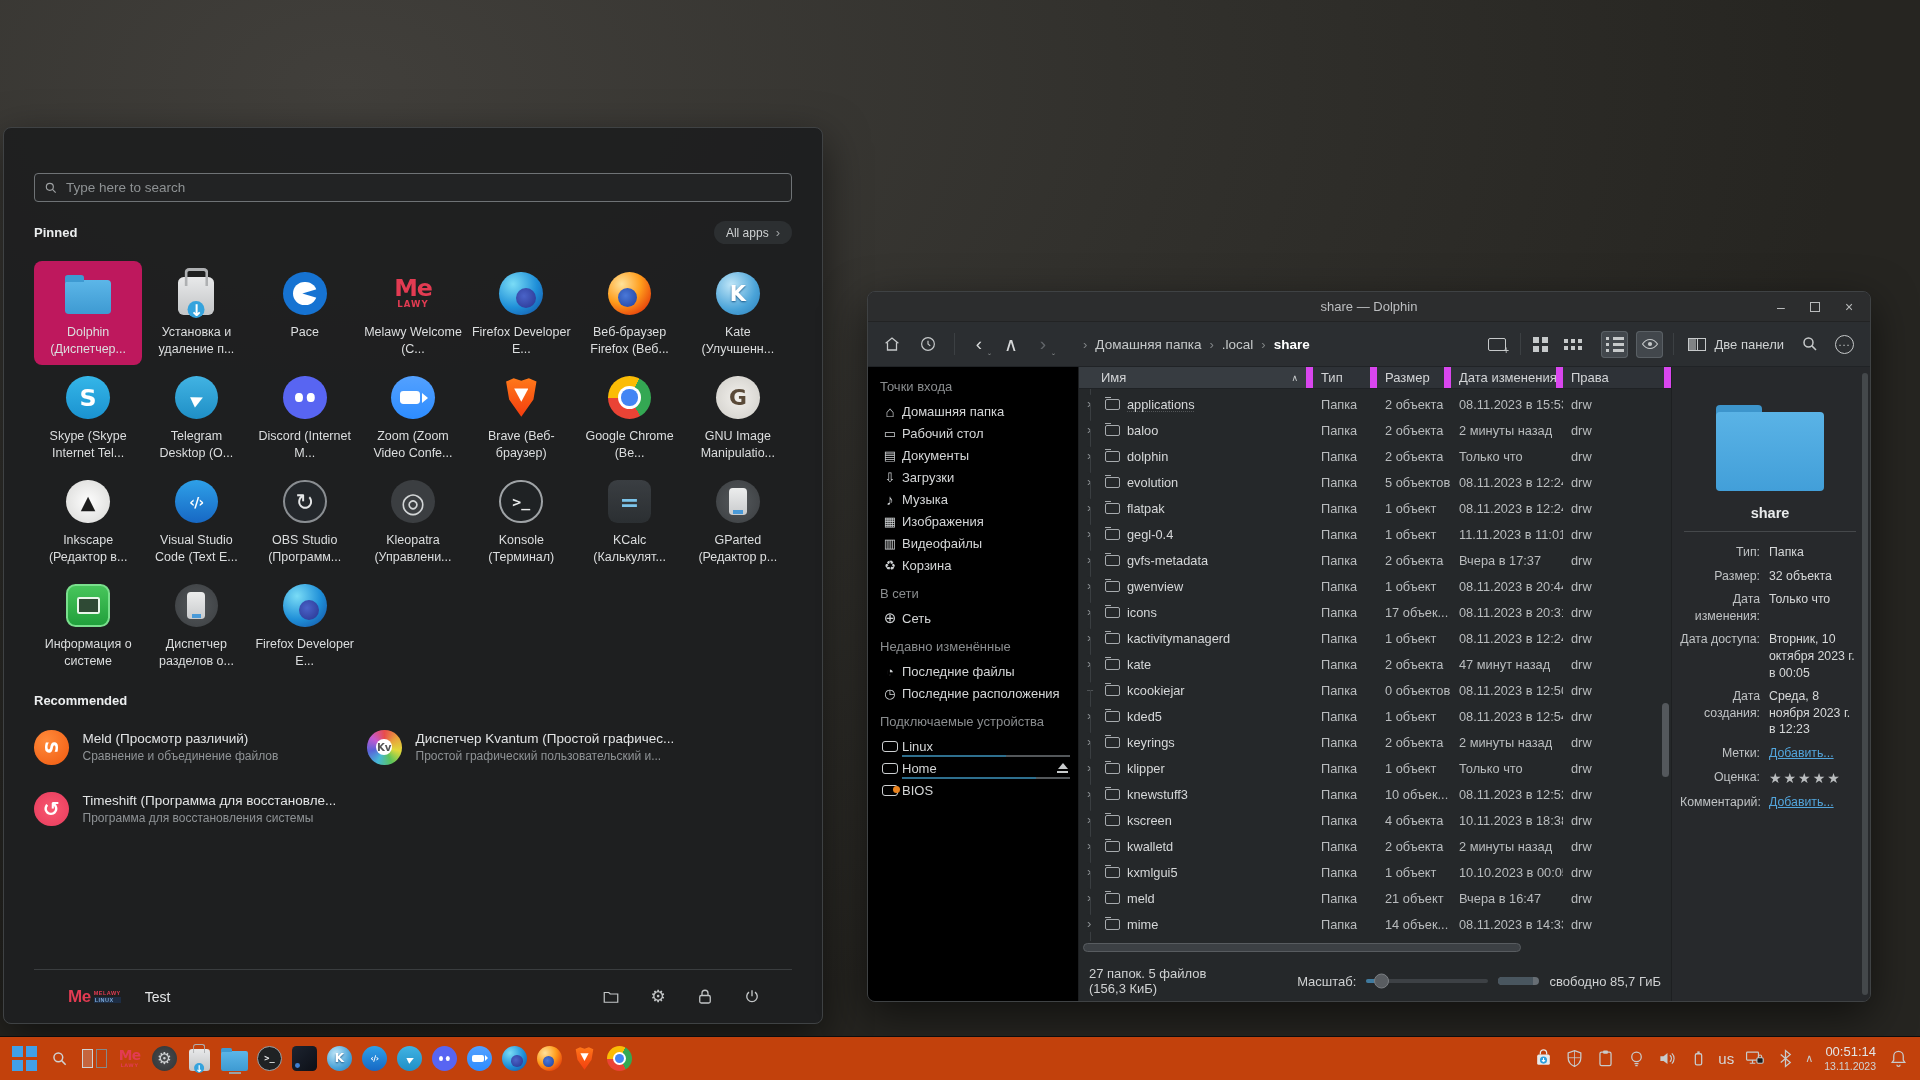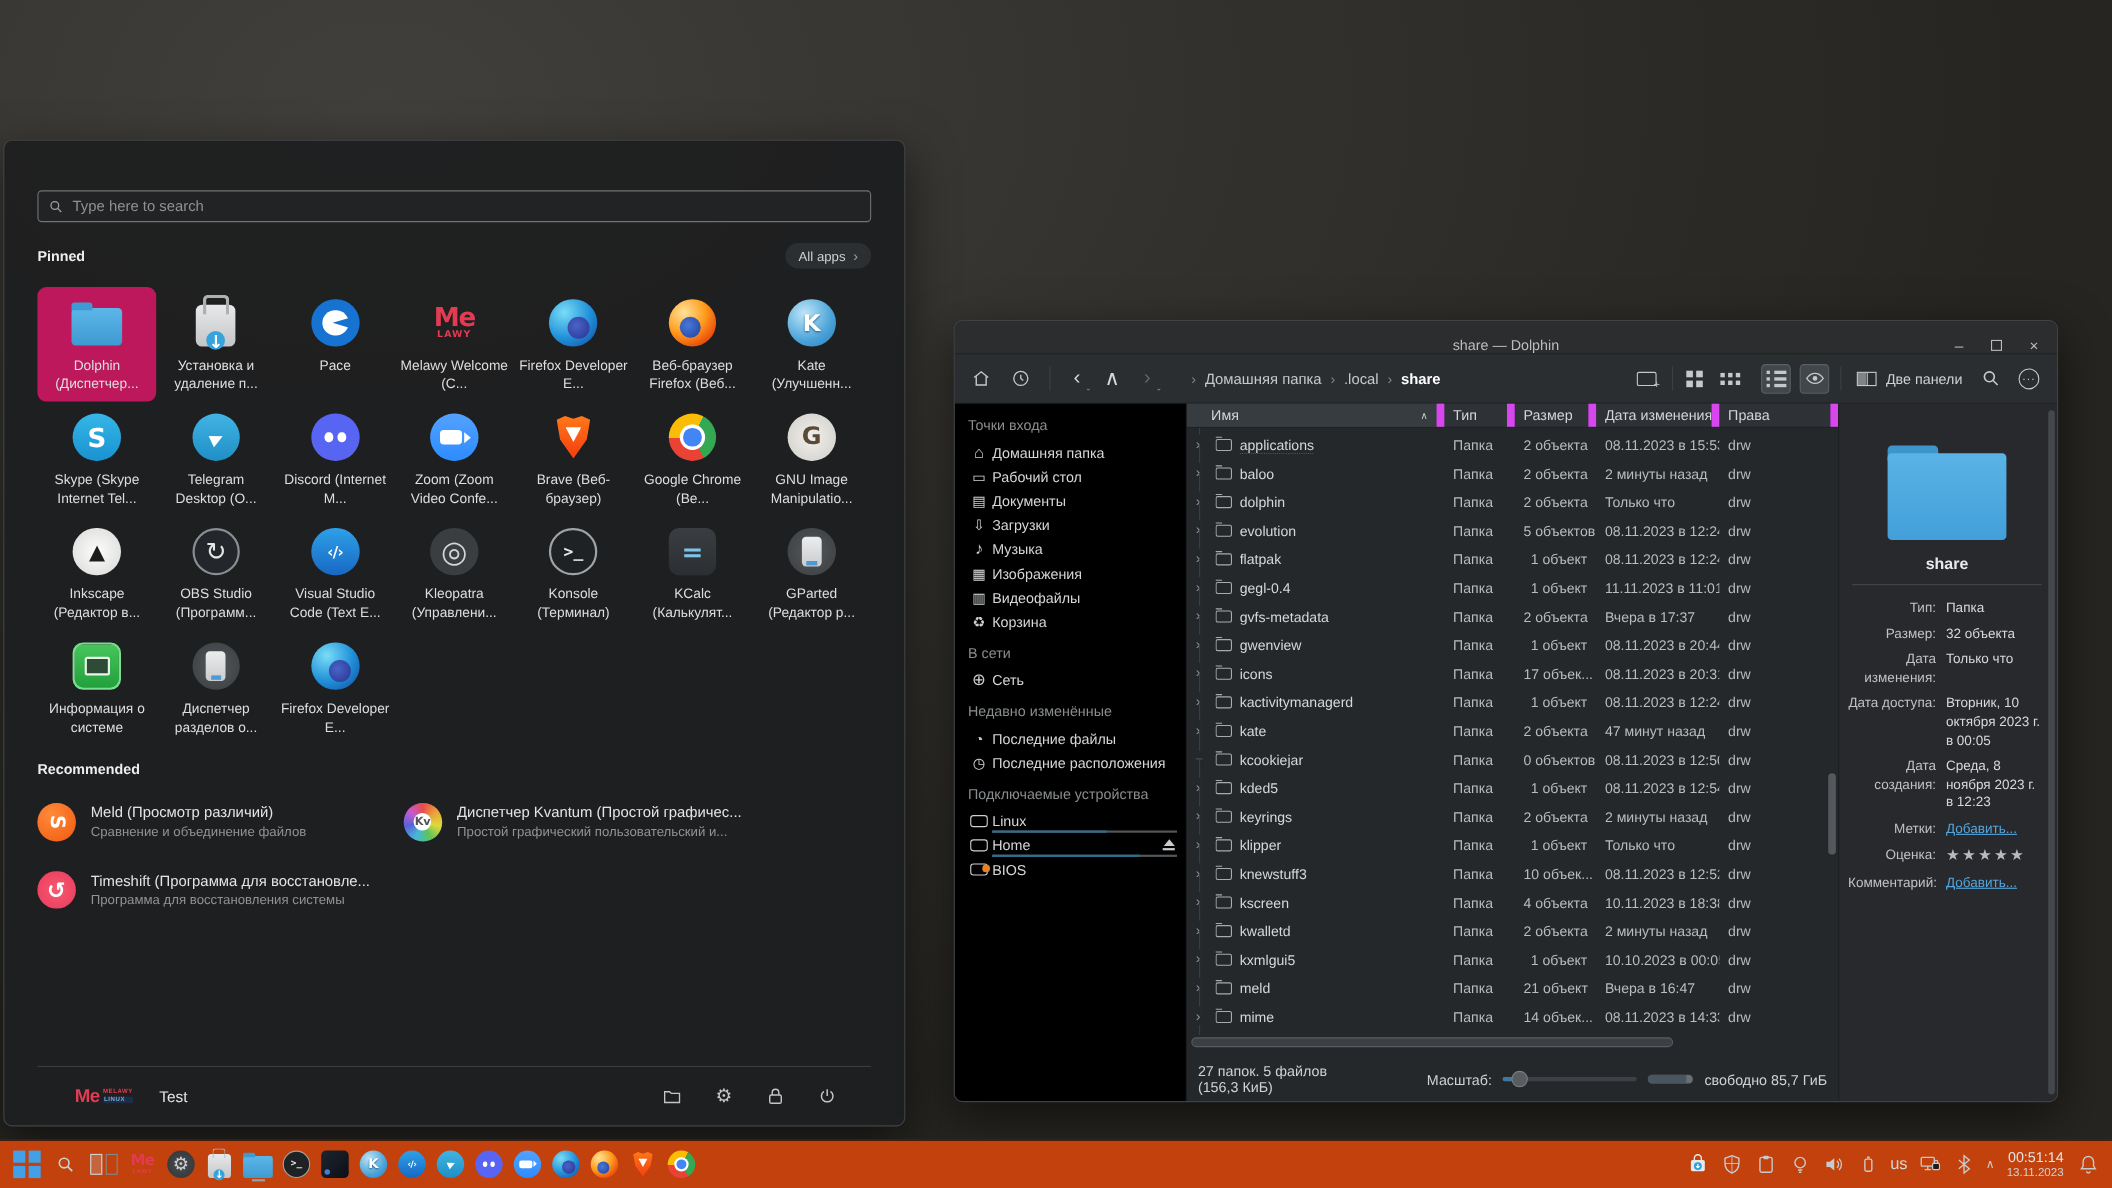"share — Dolphin" .titlebar { align-items: flex-end -> center }
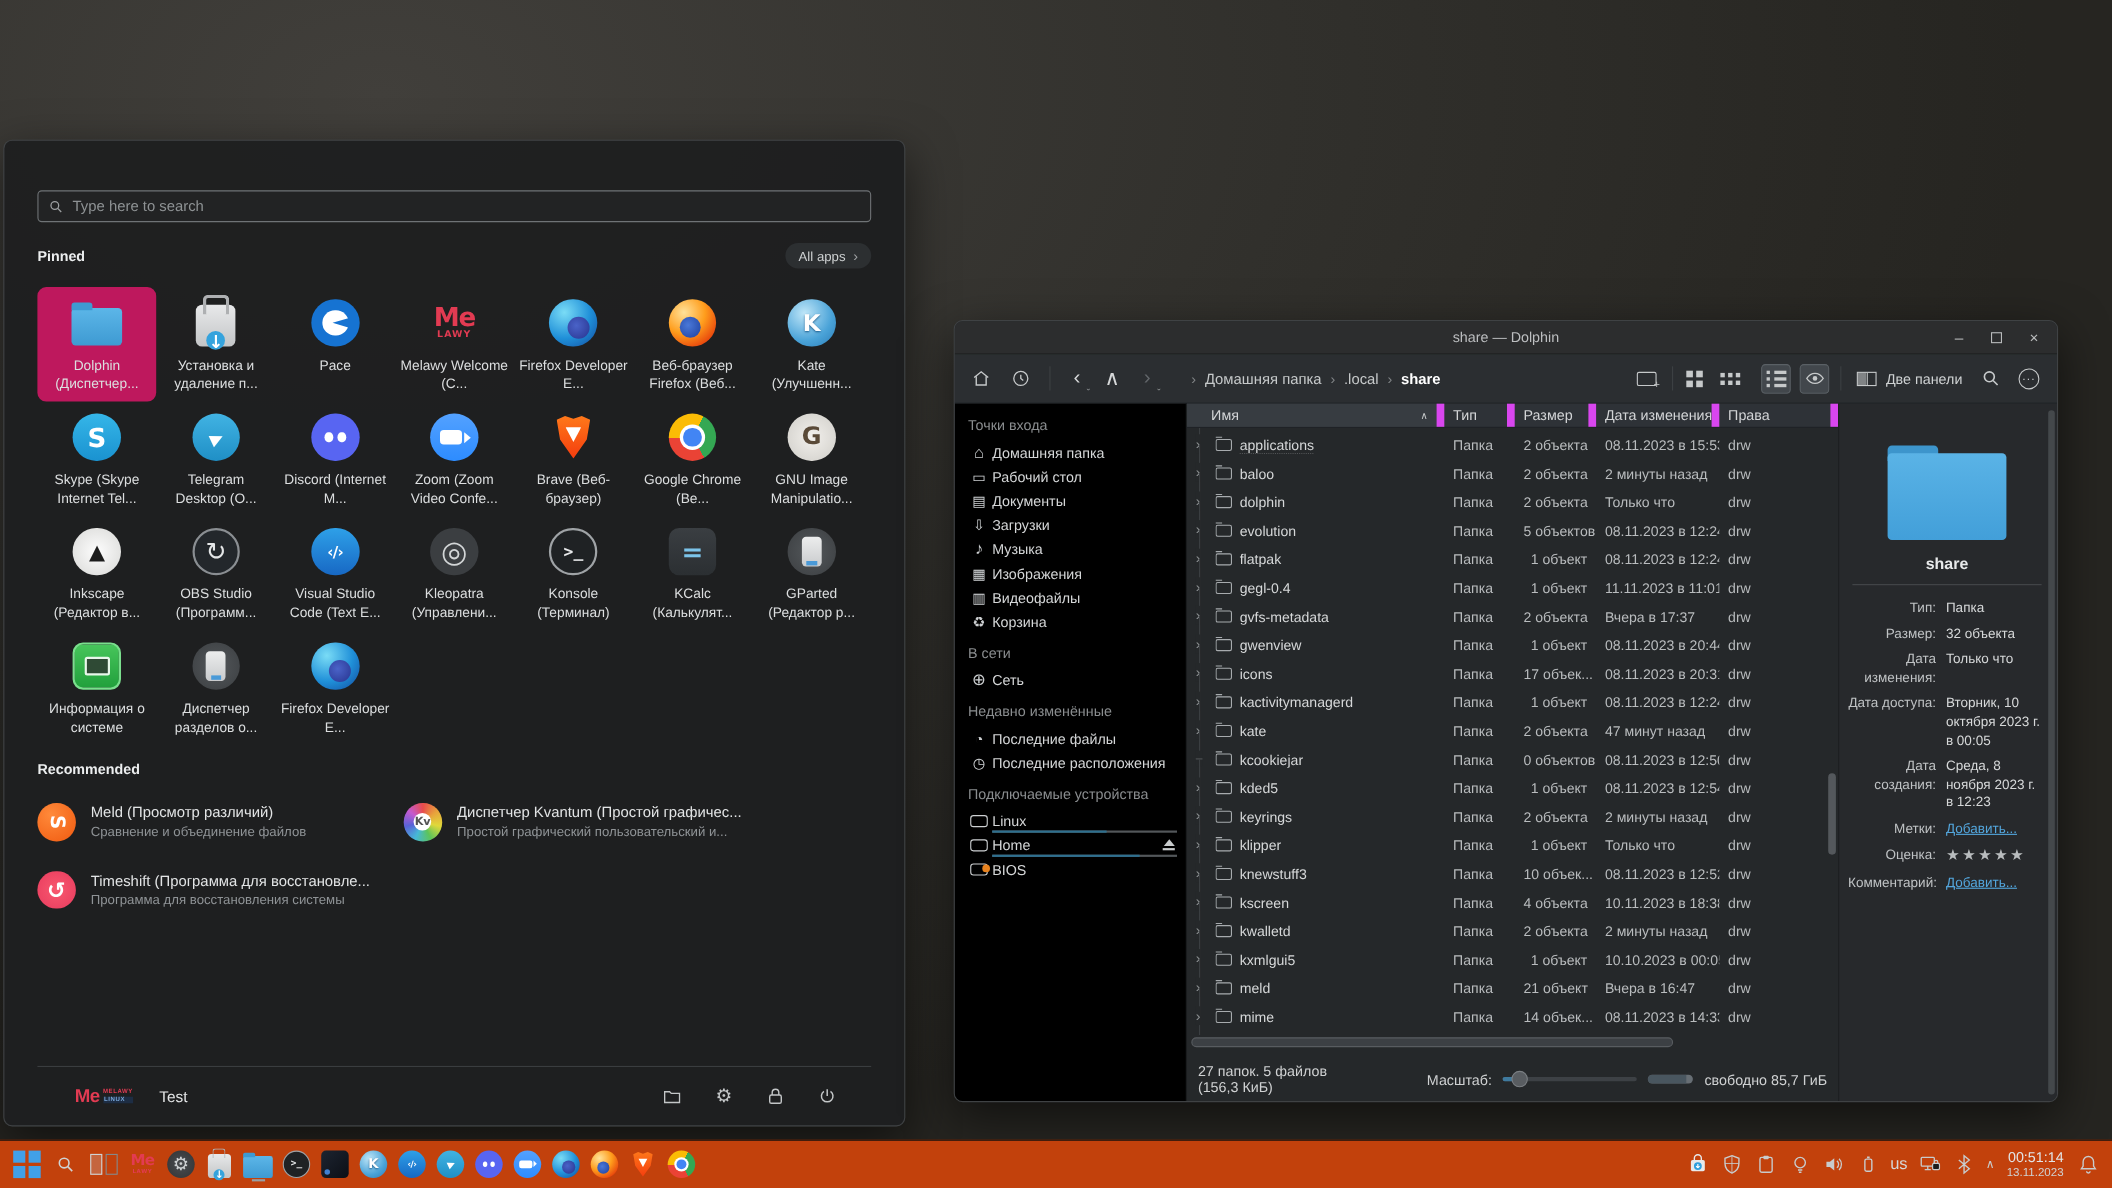"2 объекта" .fcell.num { text-align: right -> left }
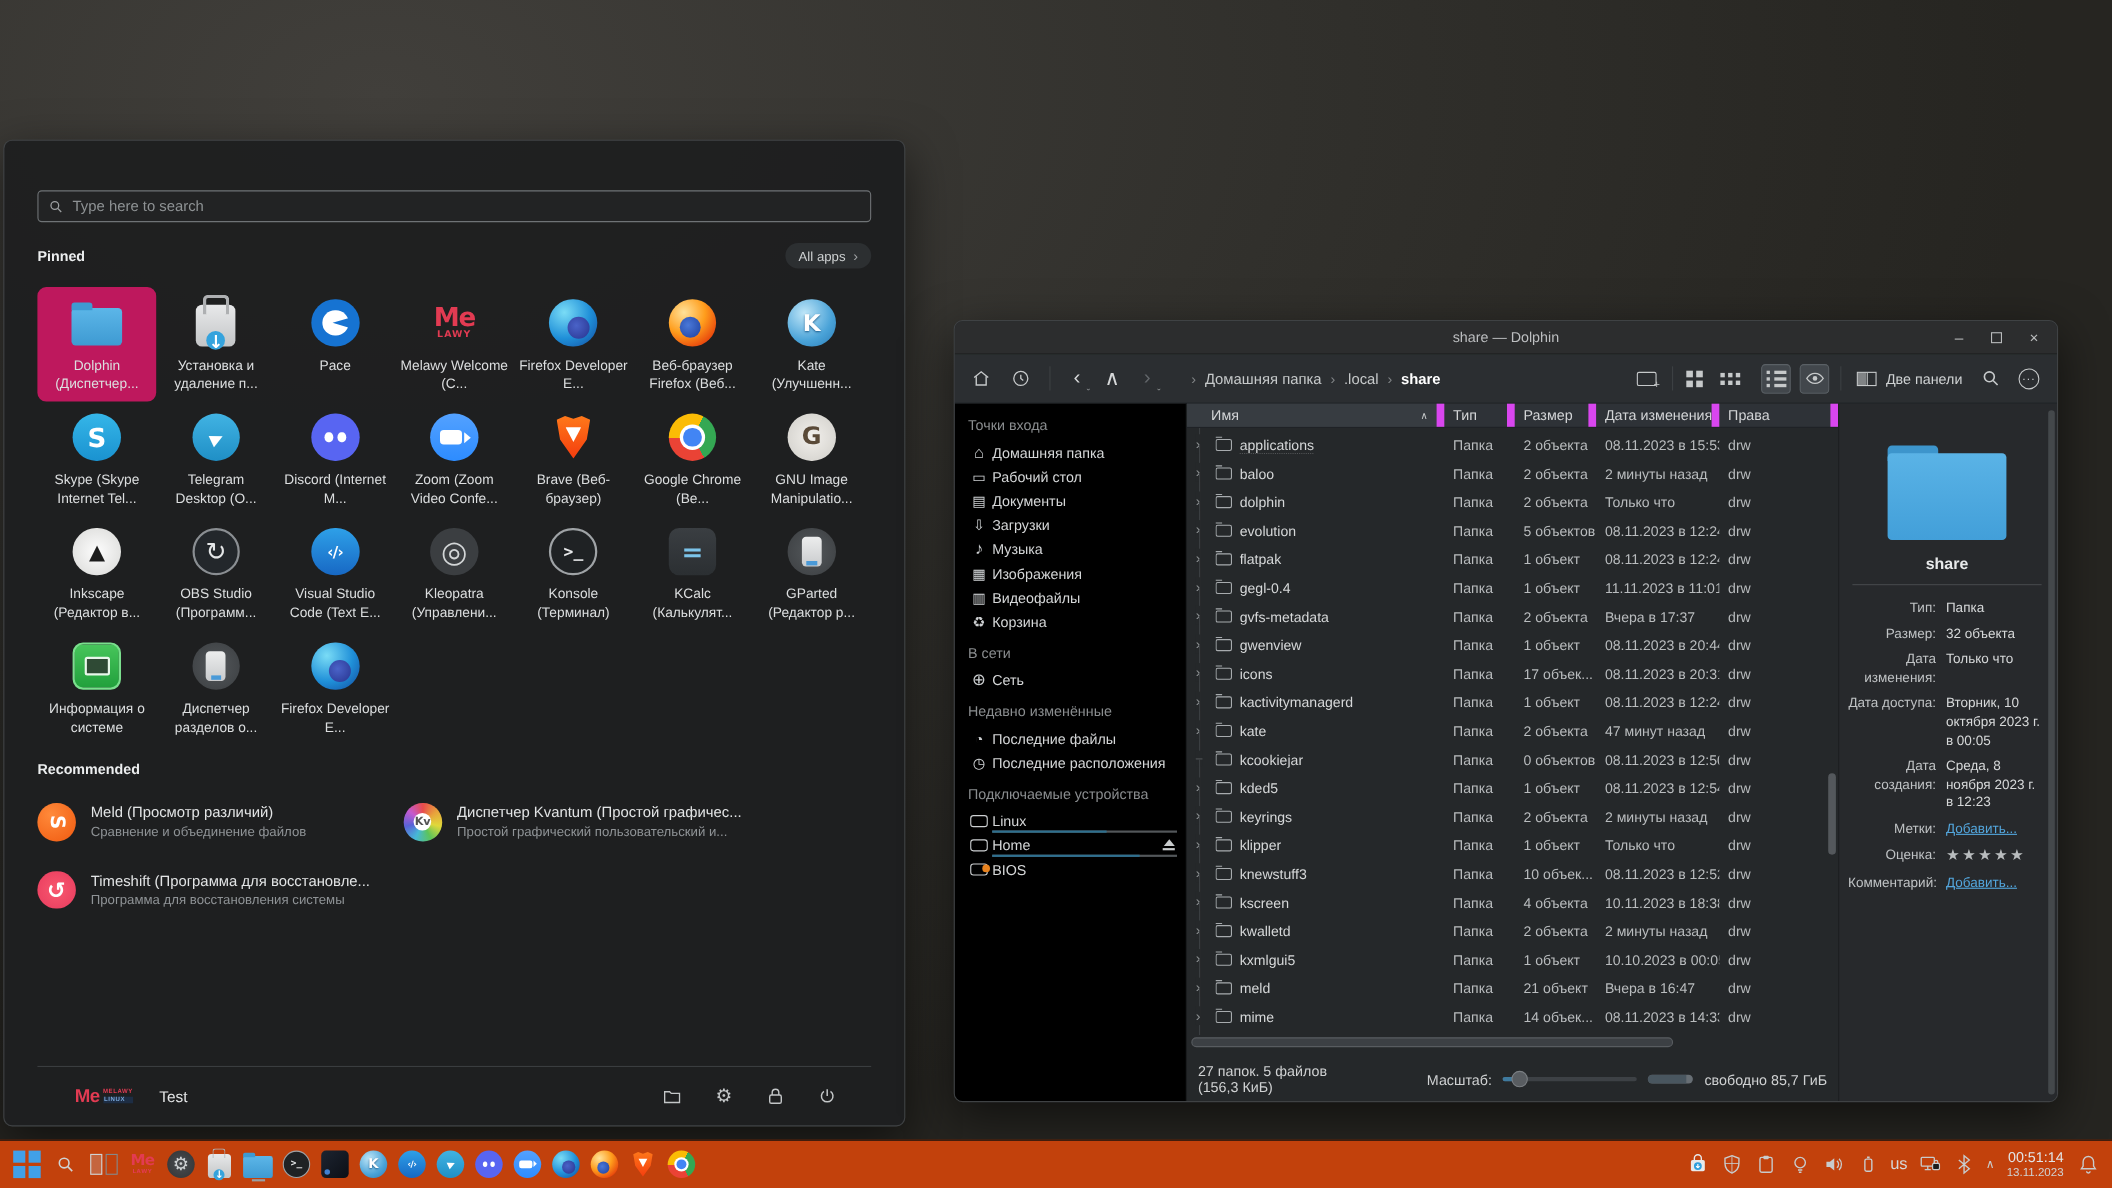"OBS Studio (Программ..." div.tile { order: before "Visual Studio Code (Text E..." -> after "Visual Studio Code (Text E..." }
